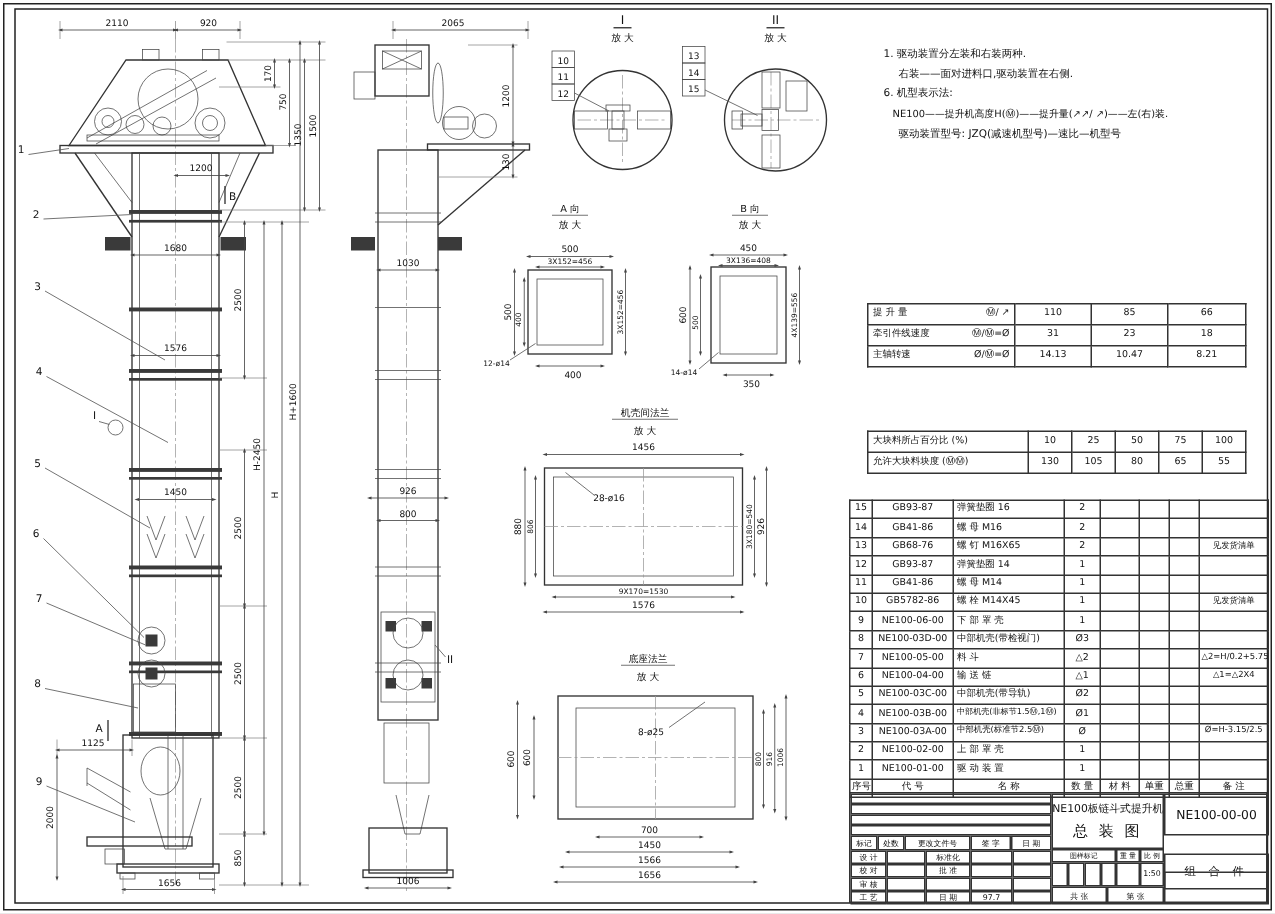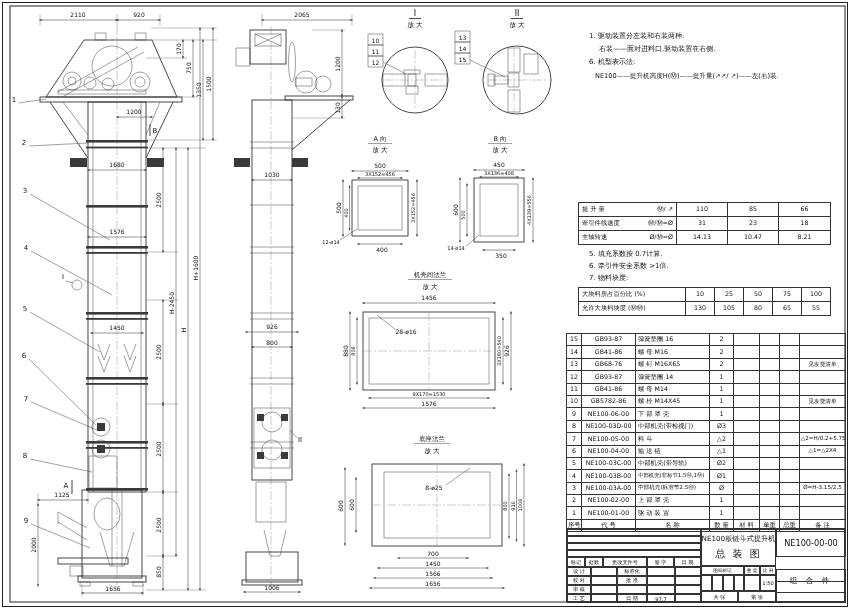"驱动装置型号: JZQ(减速机型号)—速比—机型号" div.nline { html: none -> <div>驱动装置型号: JZQ(减速机型号)—速比—机型号</div> }
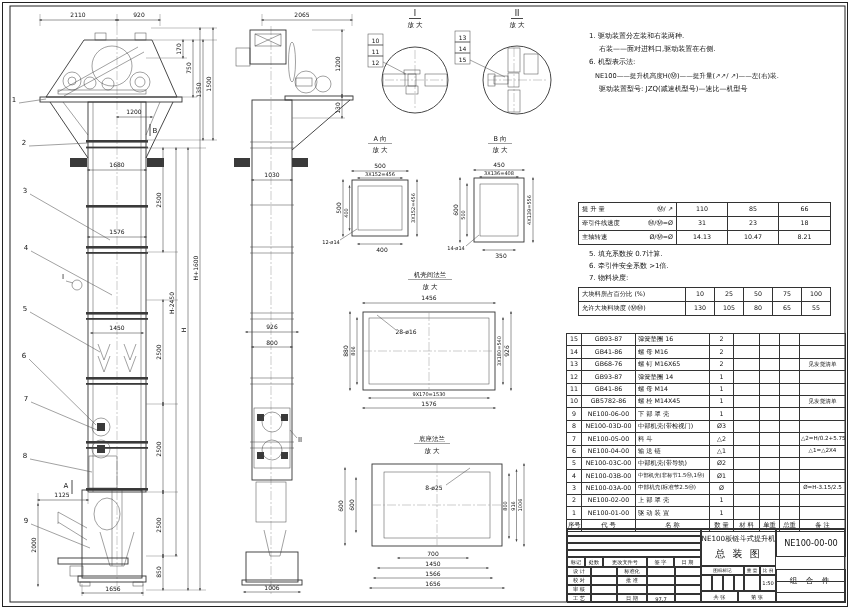"5. 填充系数按 0.7计算." div.abs { html: <div> <div>5. 填充系数按 0.7计算.</div> <div>6. 牵引件安全系数 &gt;1倍.</div> <div>7. 物料块度:</div> </div> -> none }
